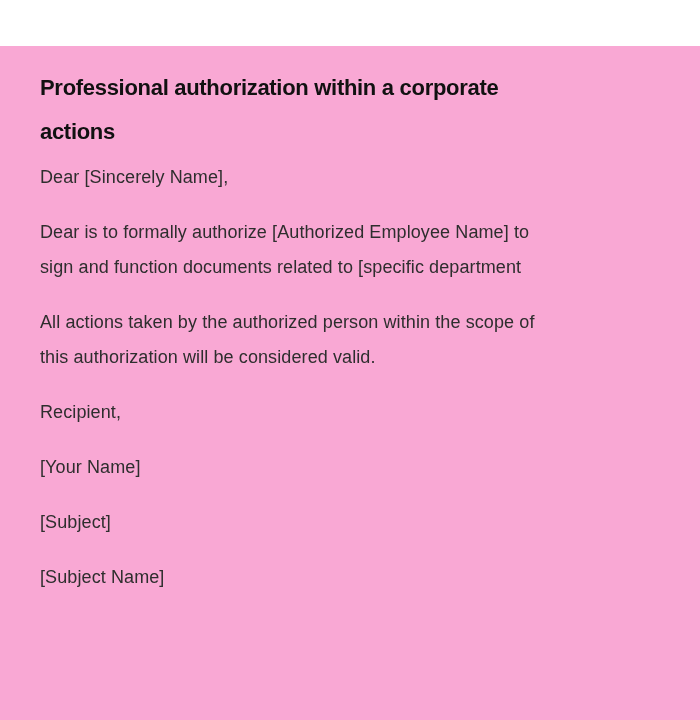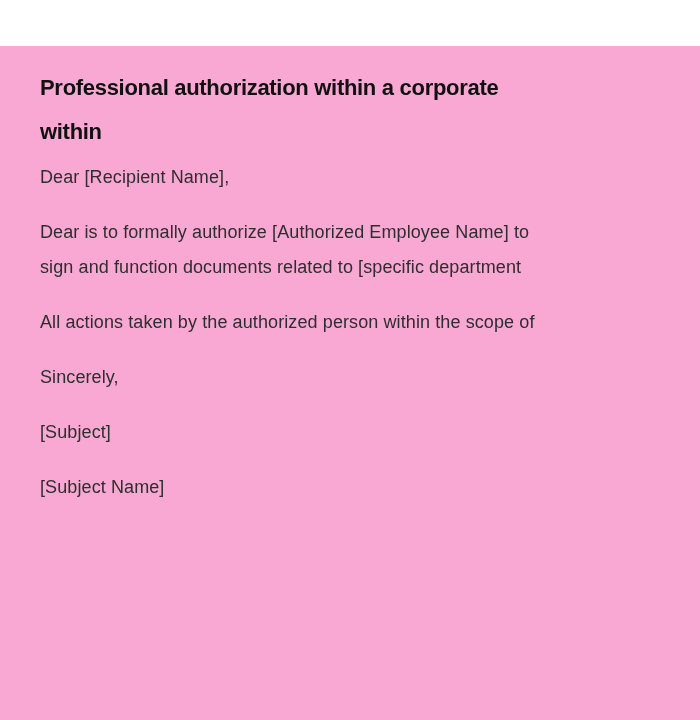"within" span.line { text: within -> actions }
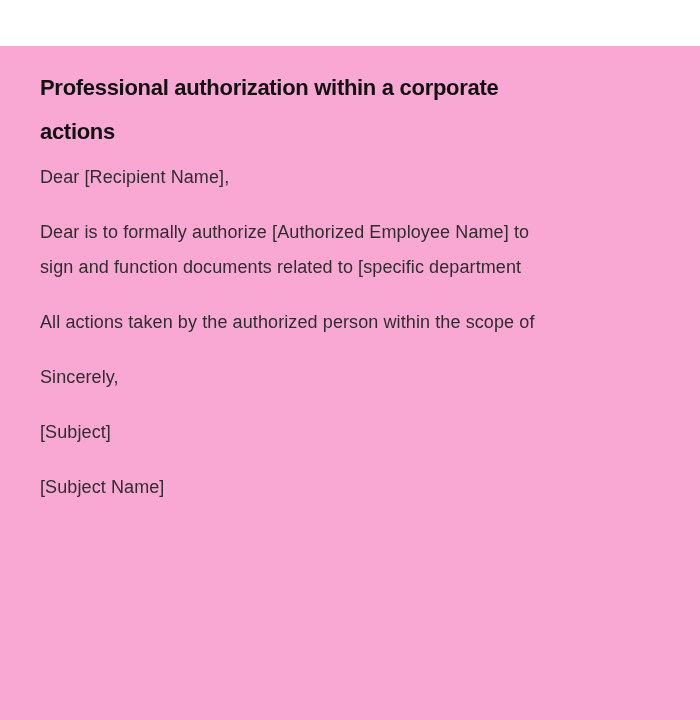"Dear [Recipient Name]," span.line { text: Recipient -> Sincerely }
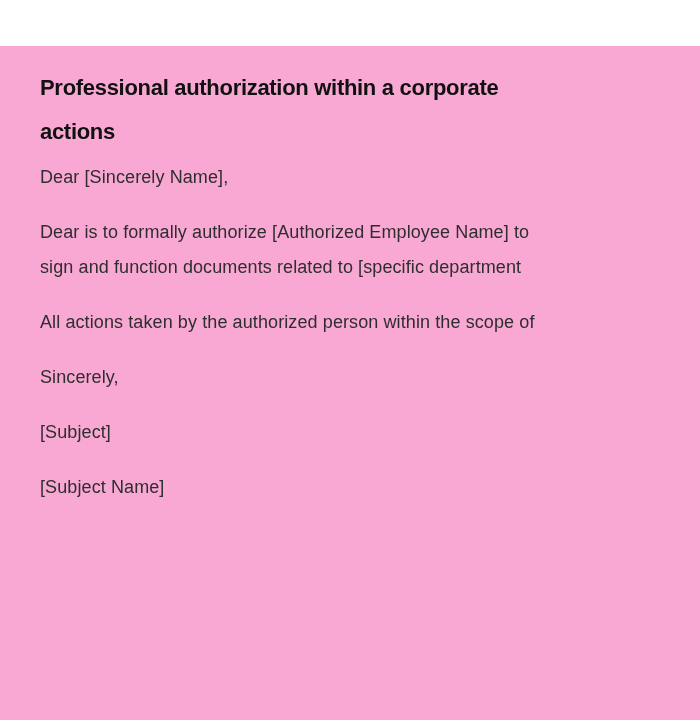"this authorization will be considered" span.line { html: none -> <span>this authorization will be considered valid.</span> }
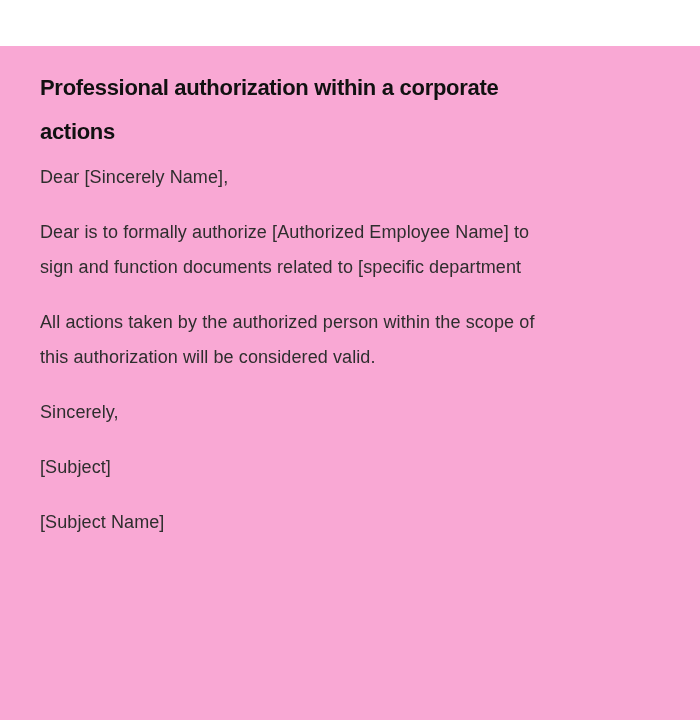"Sincerely," span.line { text: Sincerely -> Recipient }
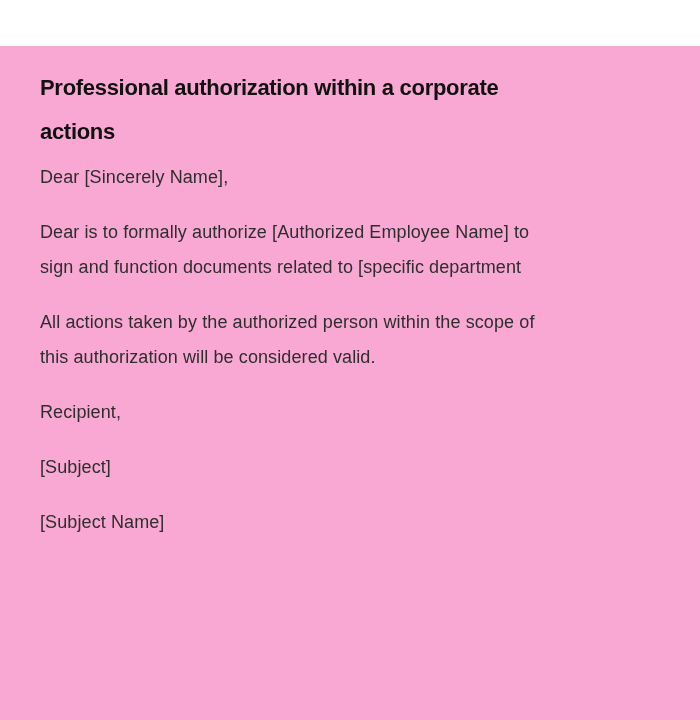"[Your Name]" p.para { html: none -> <p> <span>[Your Name]</span> </p> }
